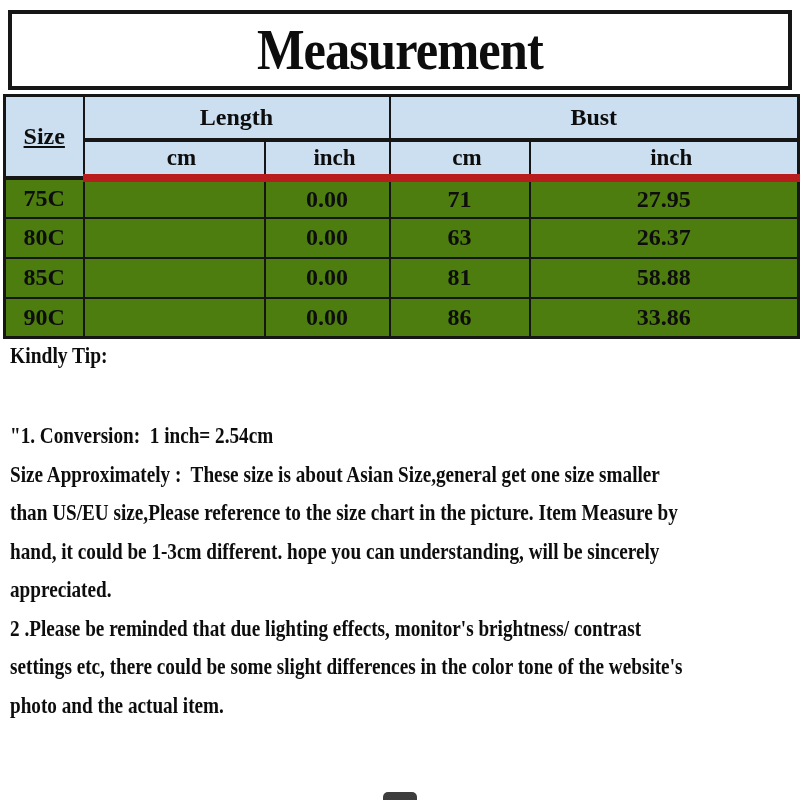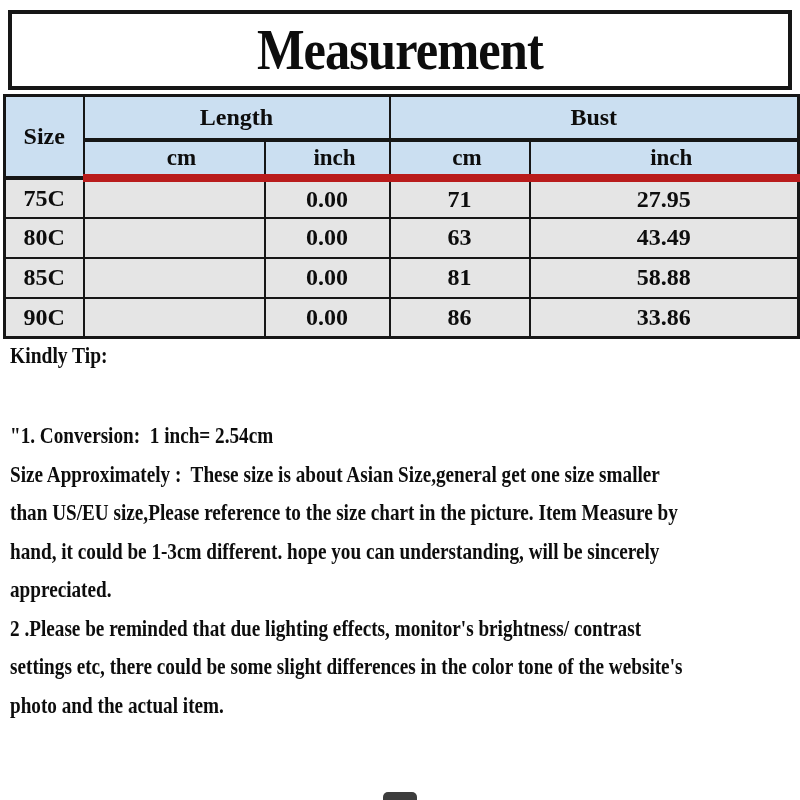"Size" .size-chart thead th.corner { text-decoration: none -> underline }
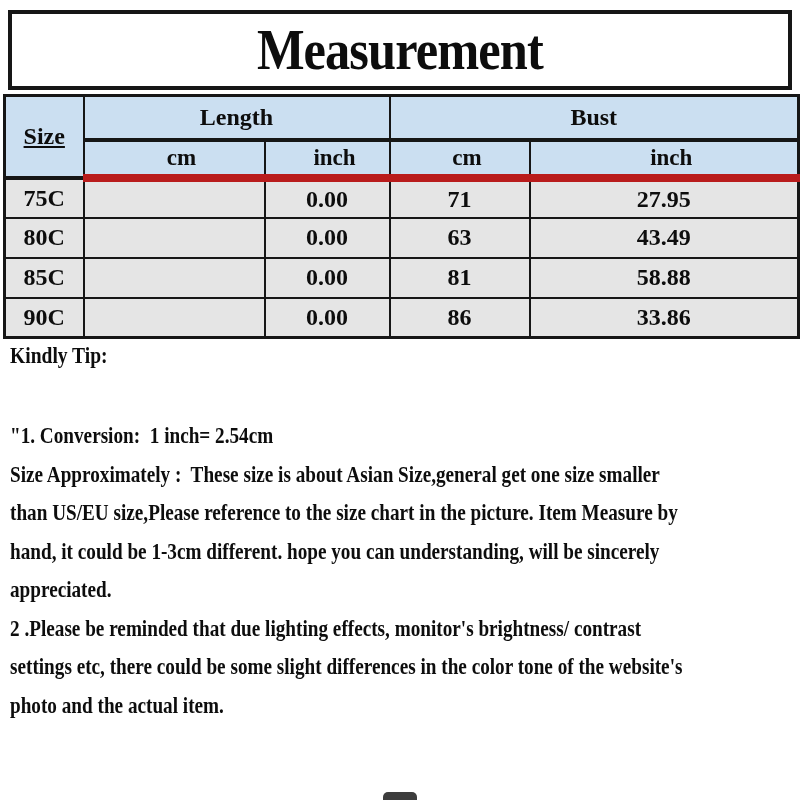"75C" .size-chart tbody td { background: #e5e5e5 -> #4d7c0f }
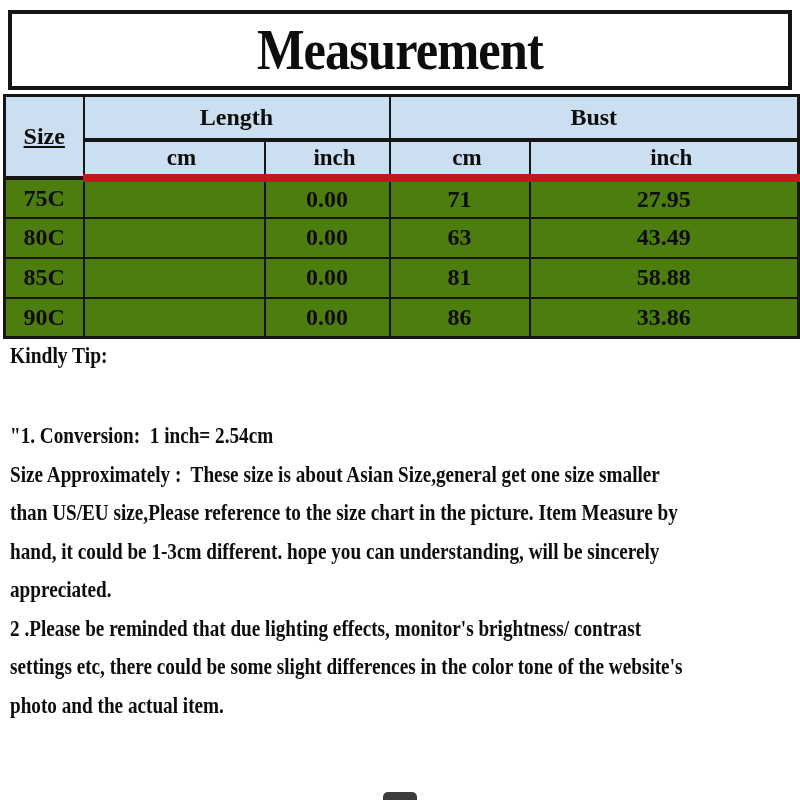"43.49" td { text: 43.49 -> 26.37 }
